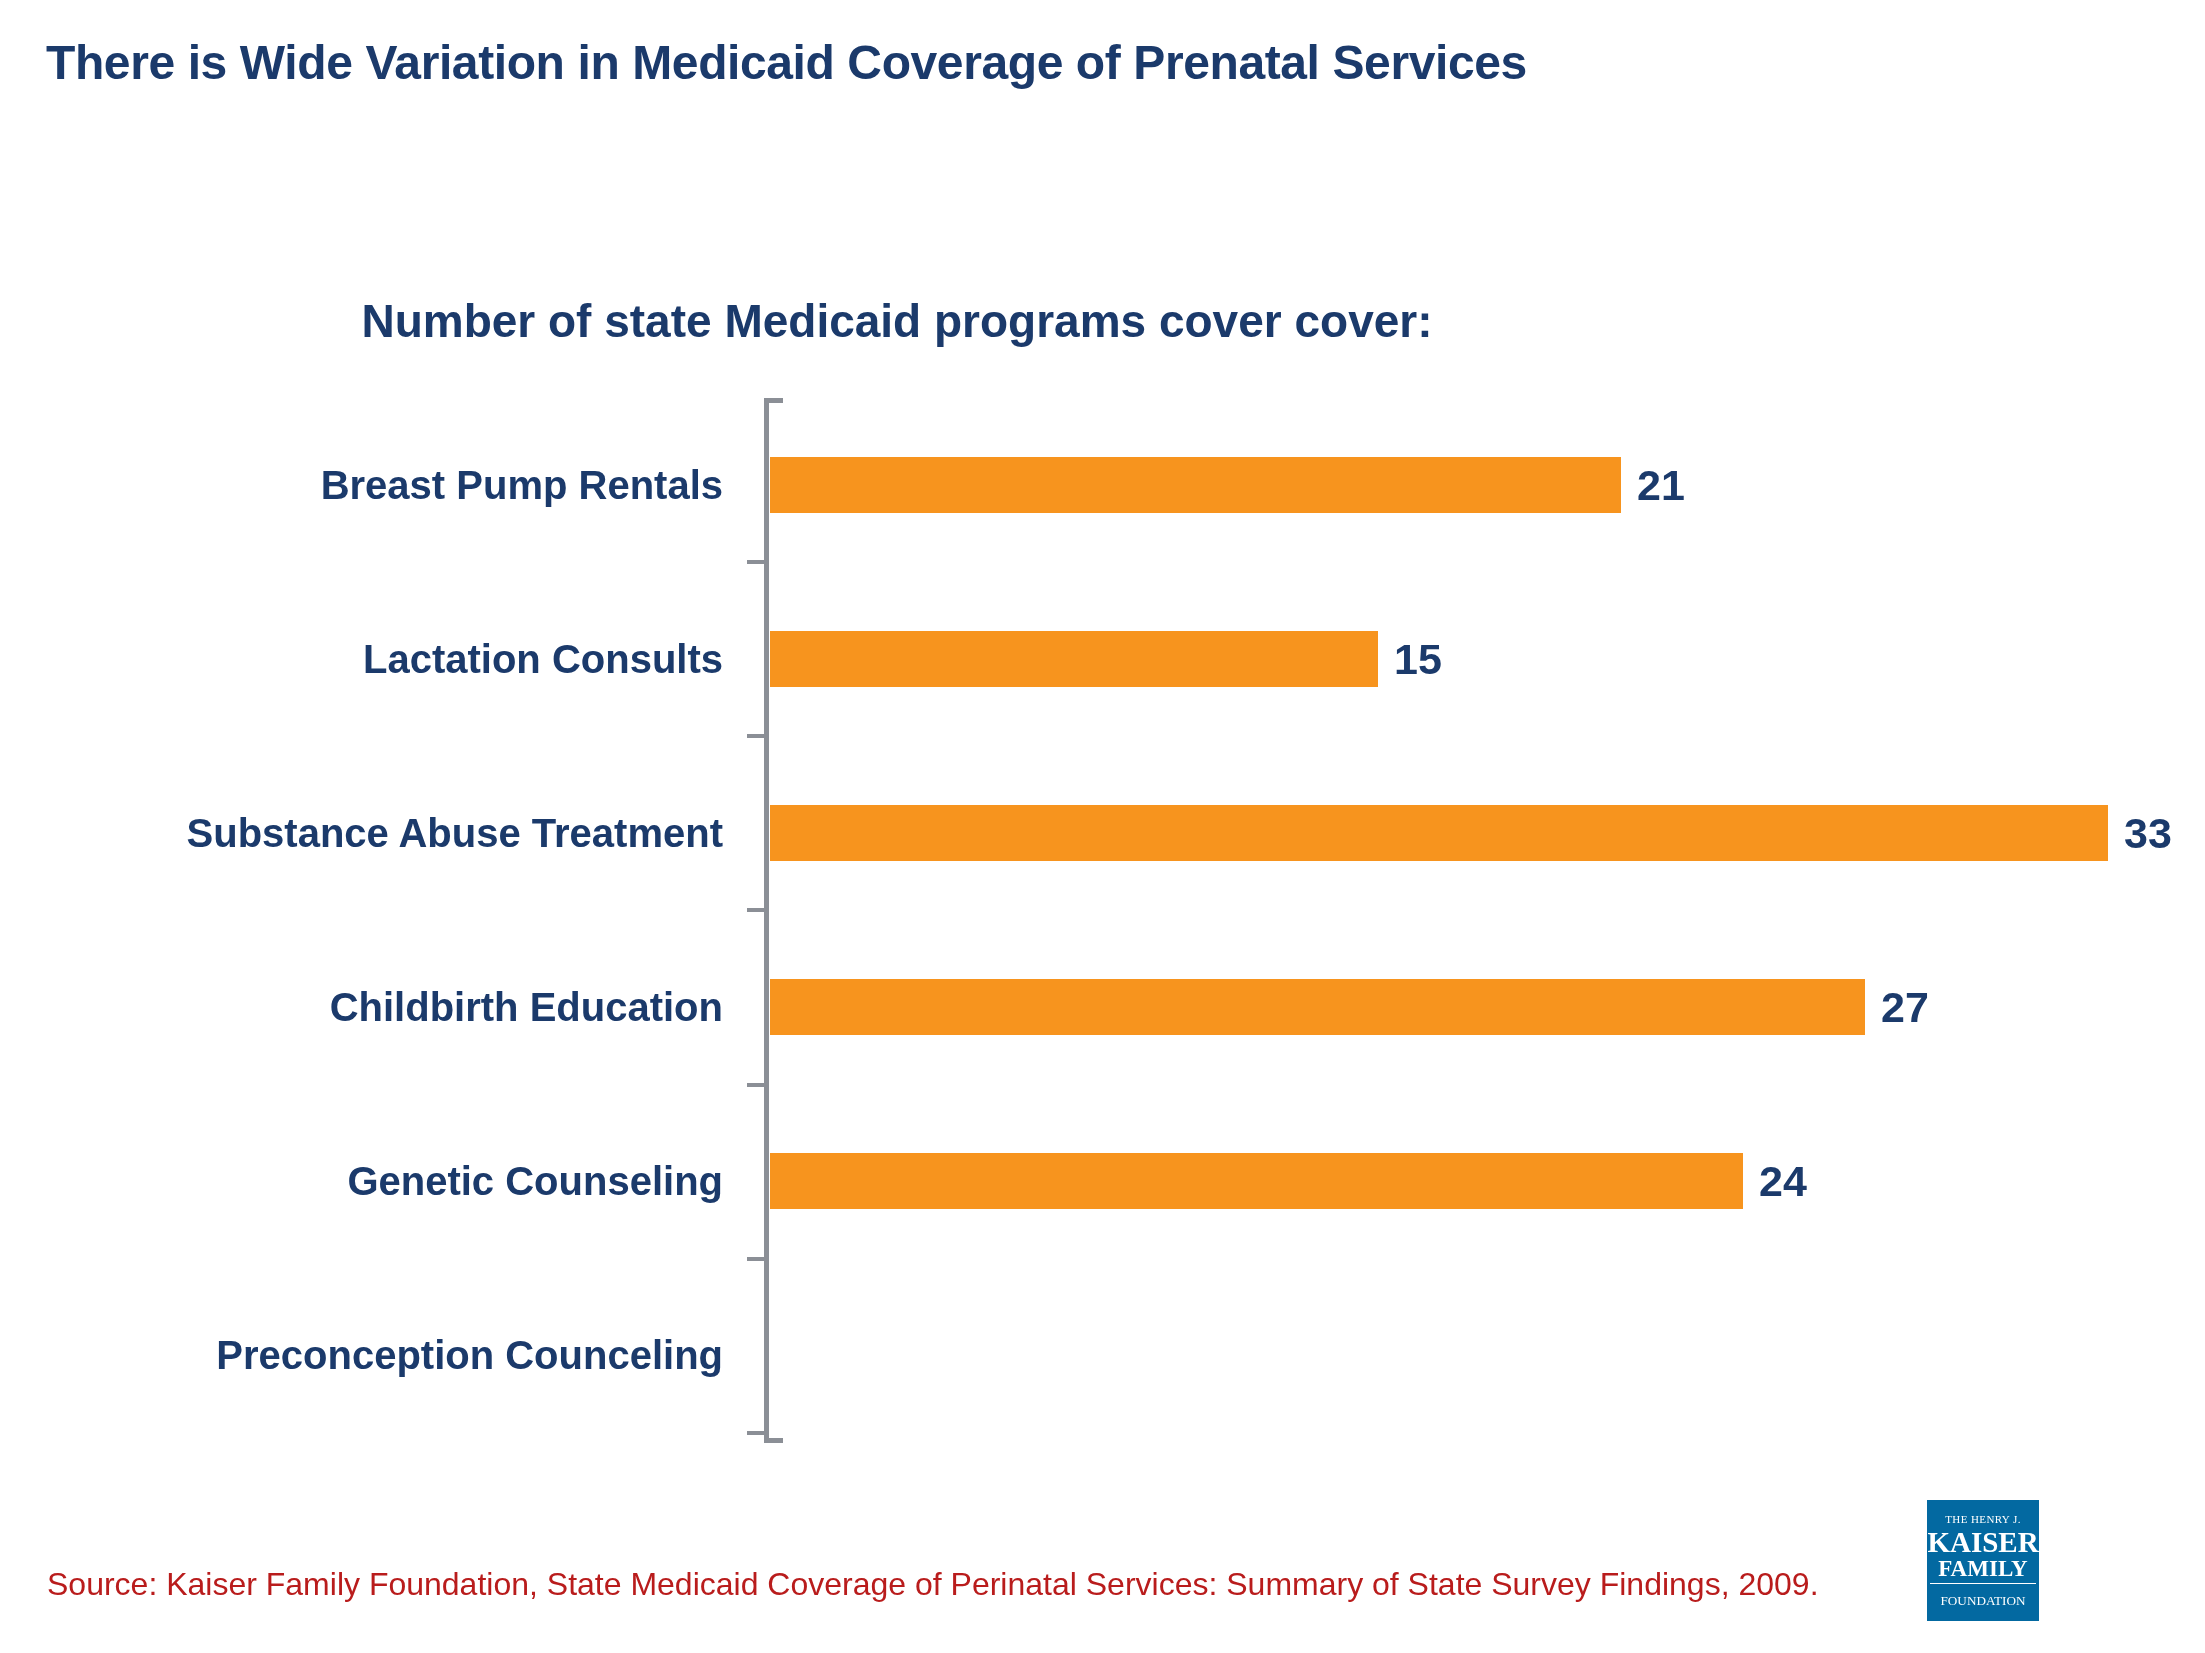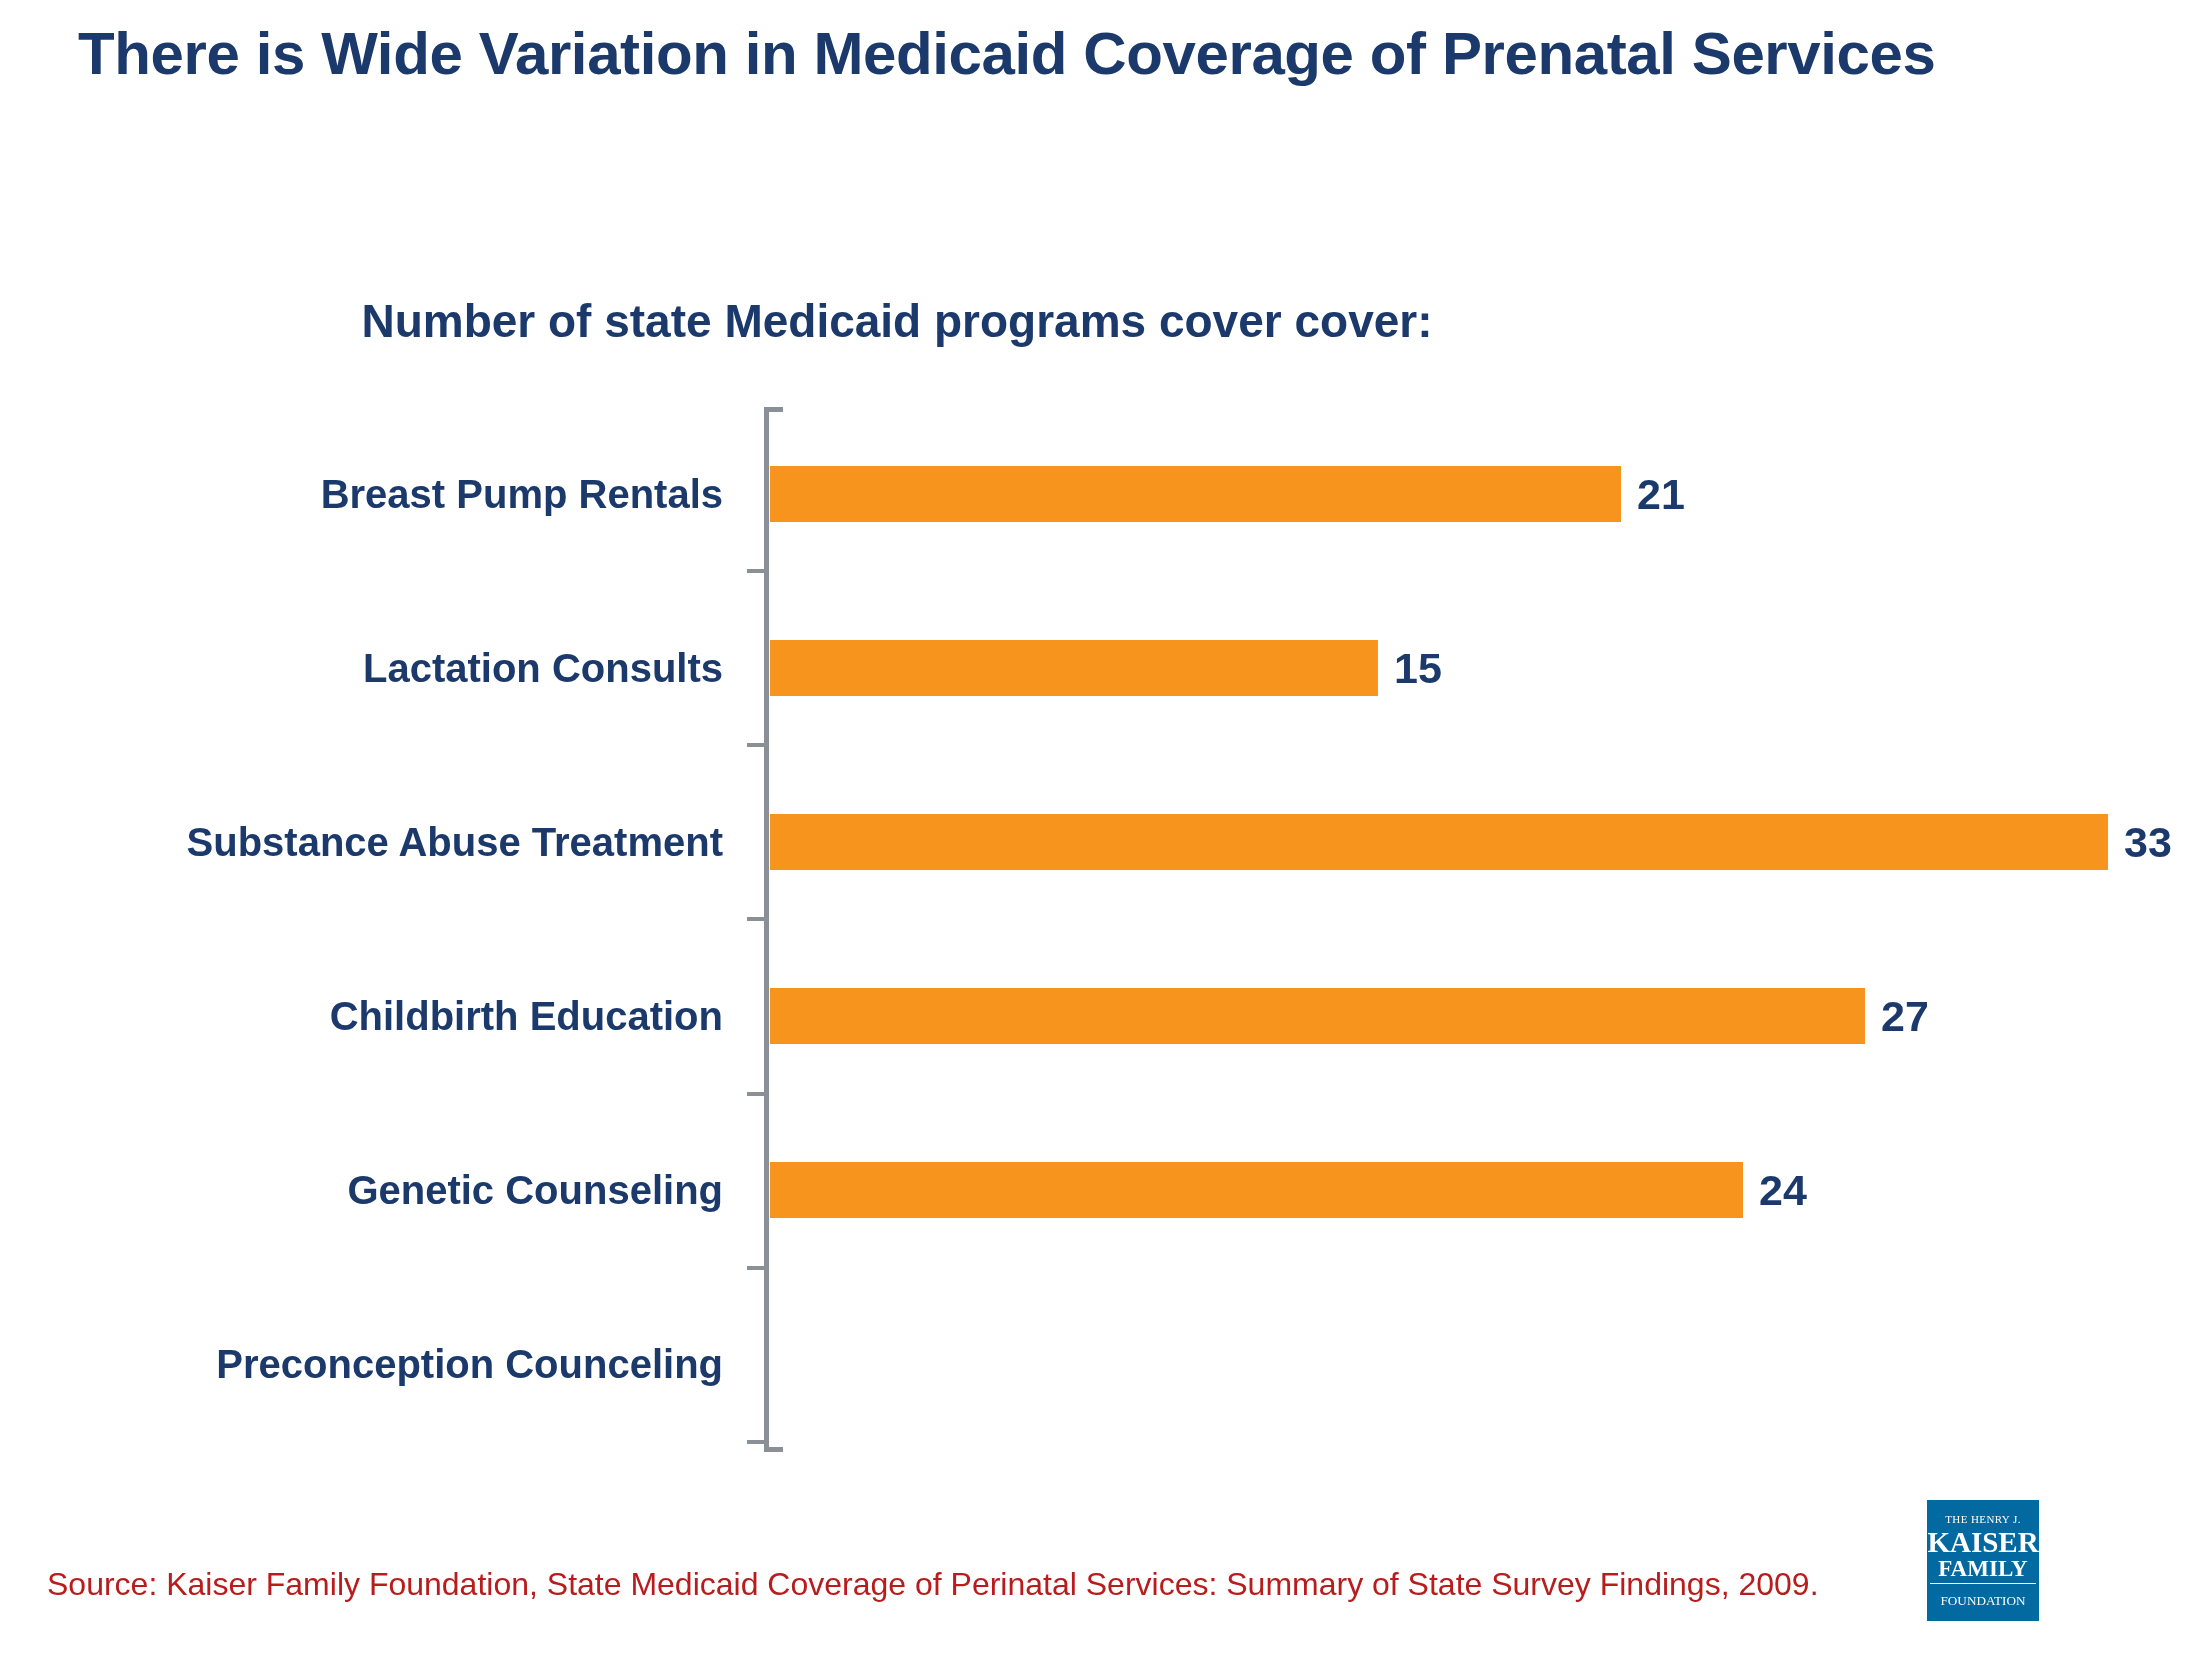"There is Wide Variation in" .title { font-size: 60px -> 48px; margin-left: 32px -> none; top: 20px -> 36px }
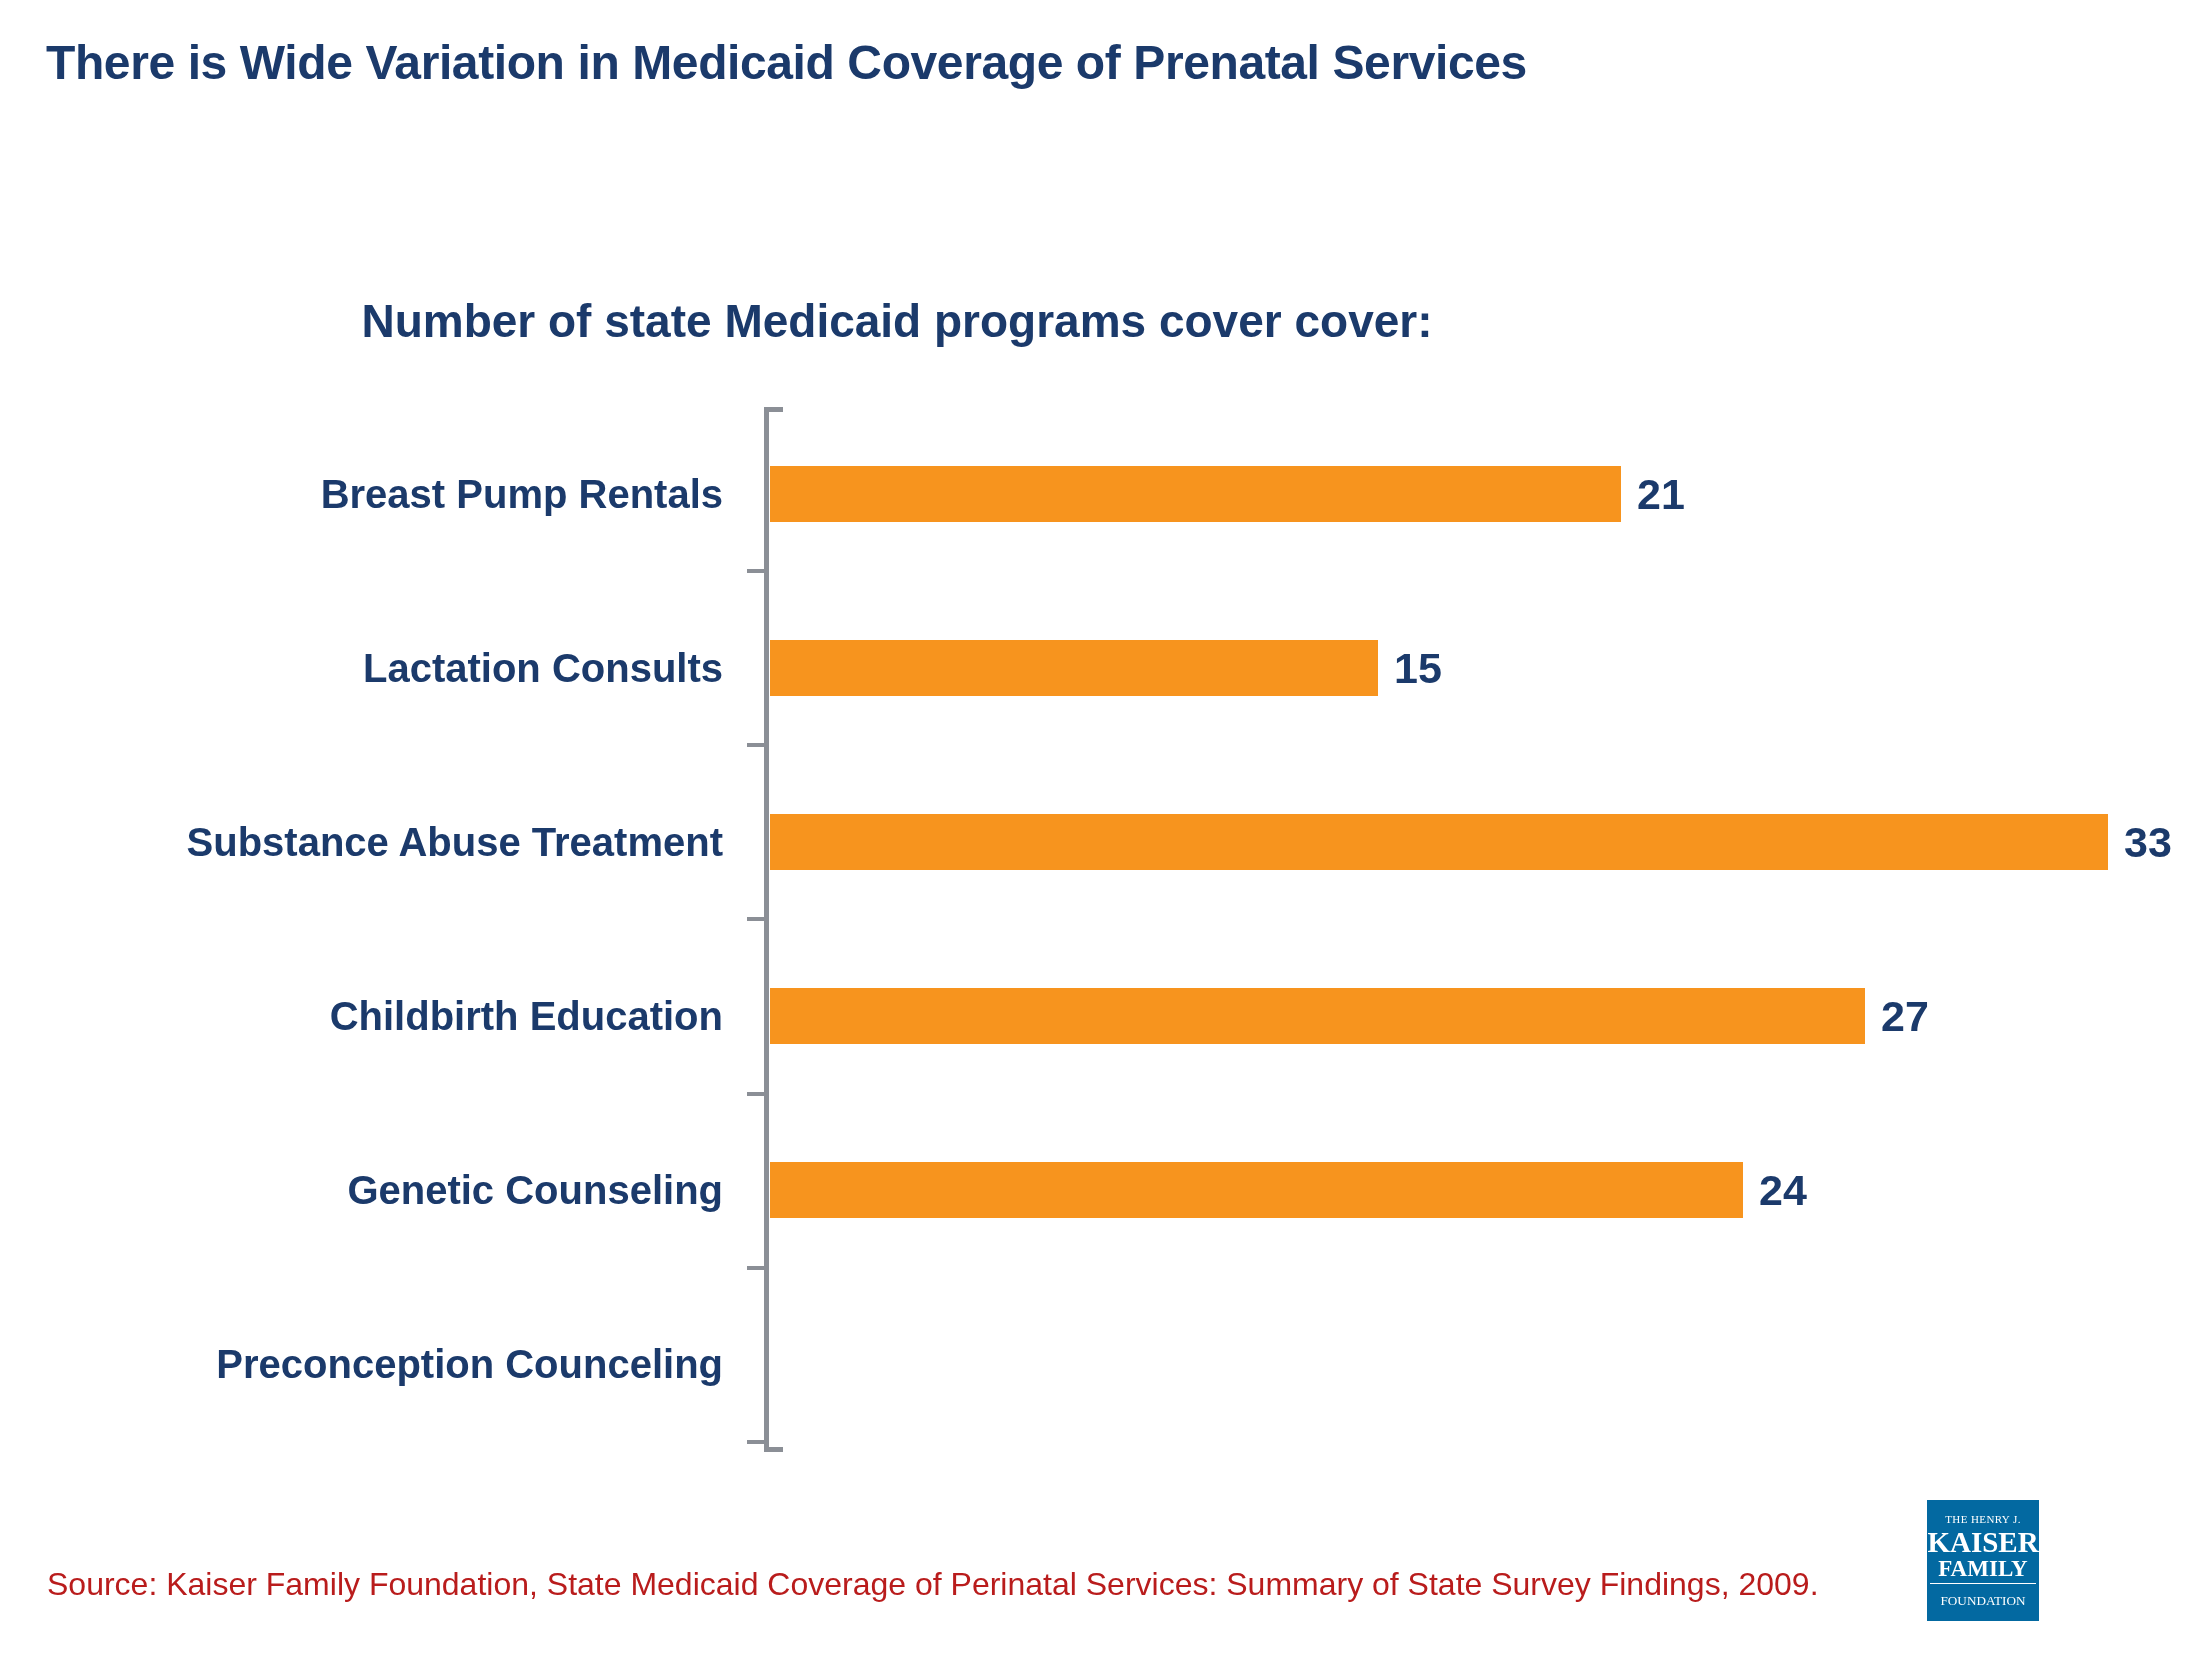"Breast Pump Rentals" .chart-area { top: 397px -> 388px }
